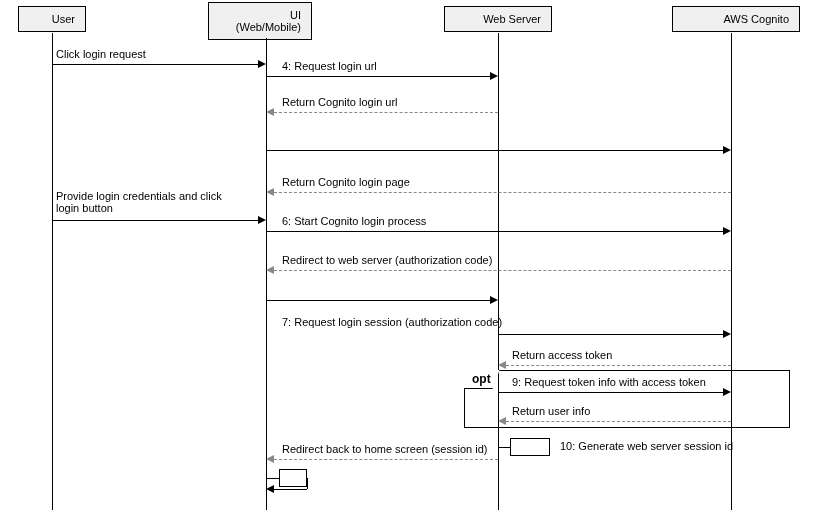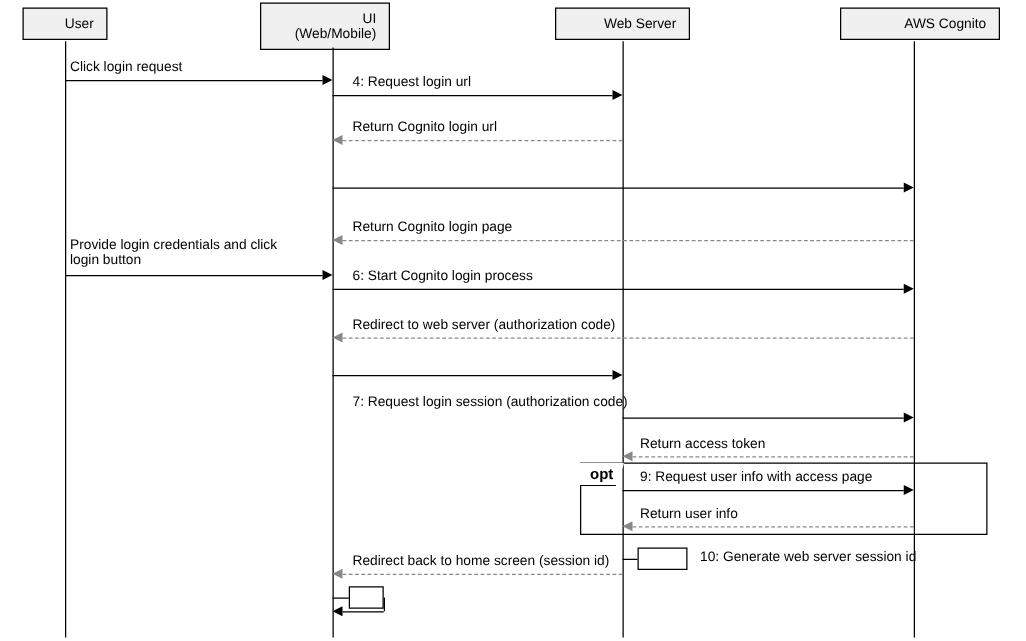"9: Request user info with" div.msg { text: user info with access page -> token info with access token }
